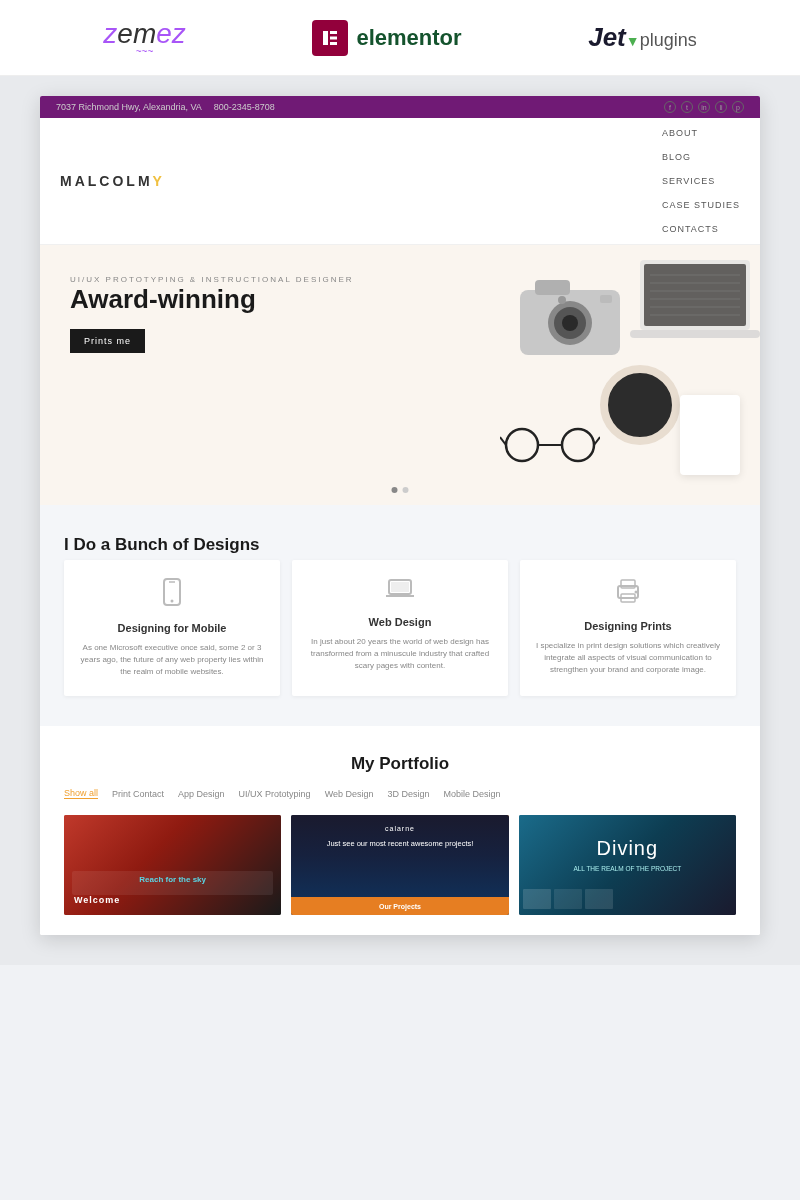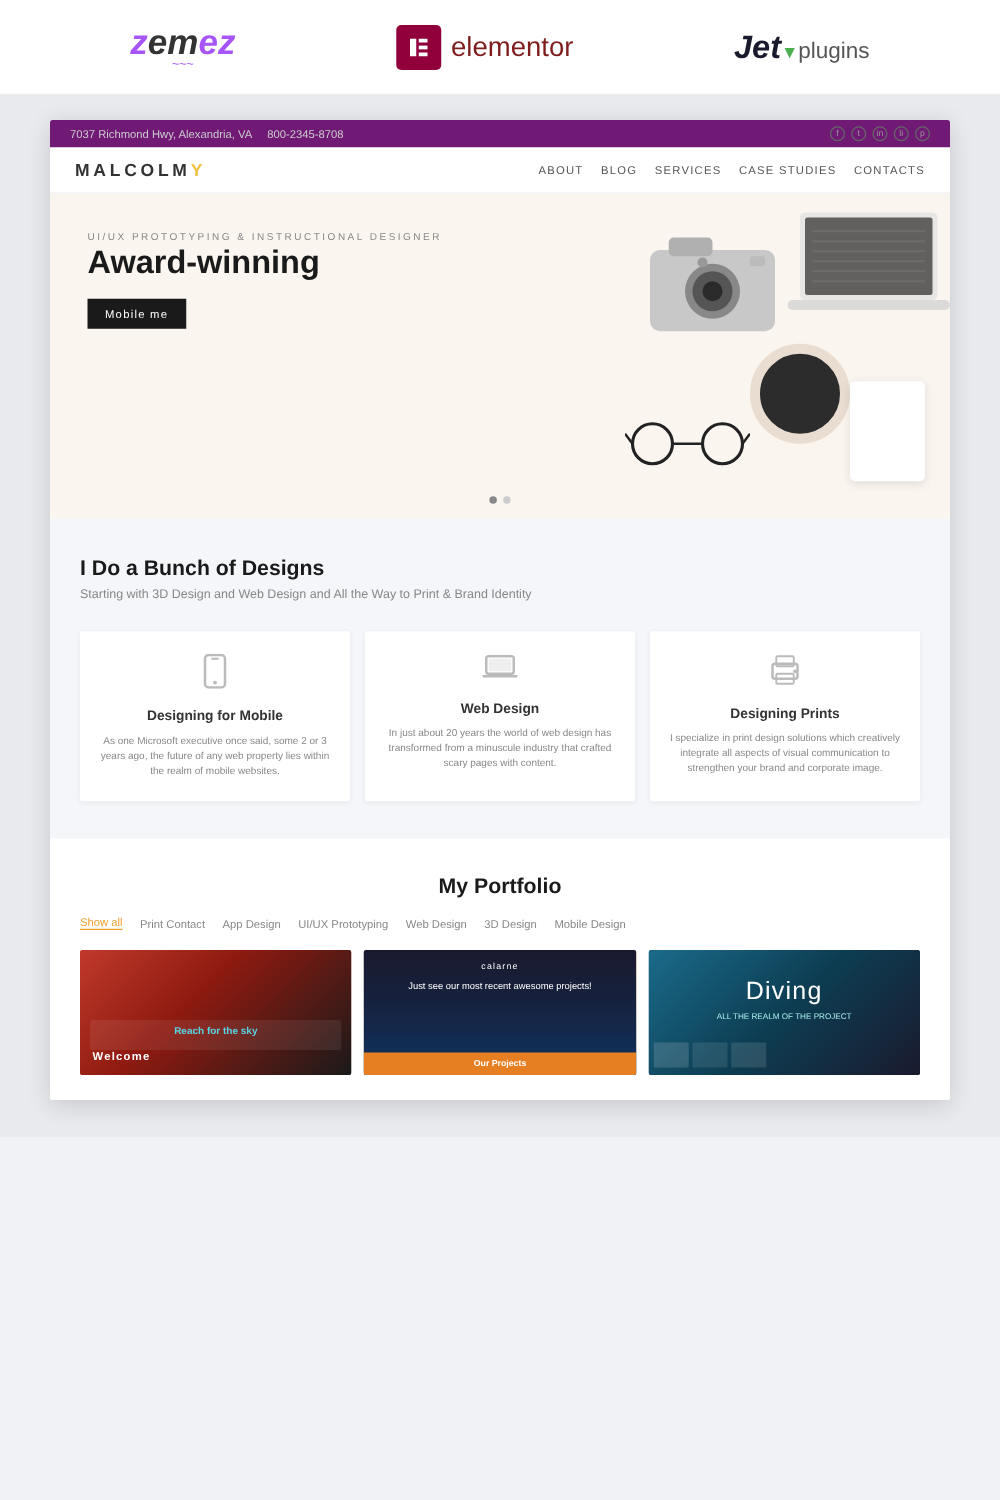"zemez" .zemes-logo { font-weight: 700 -> 400 }
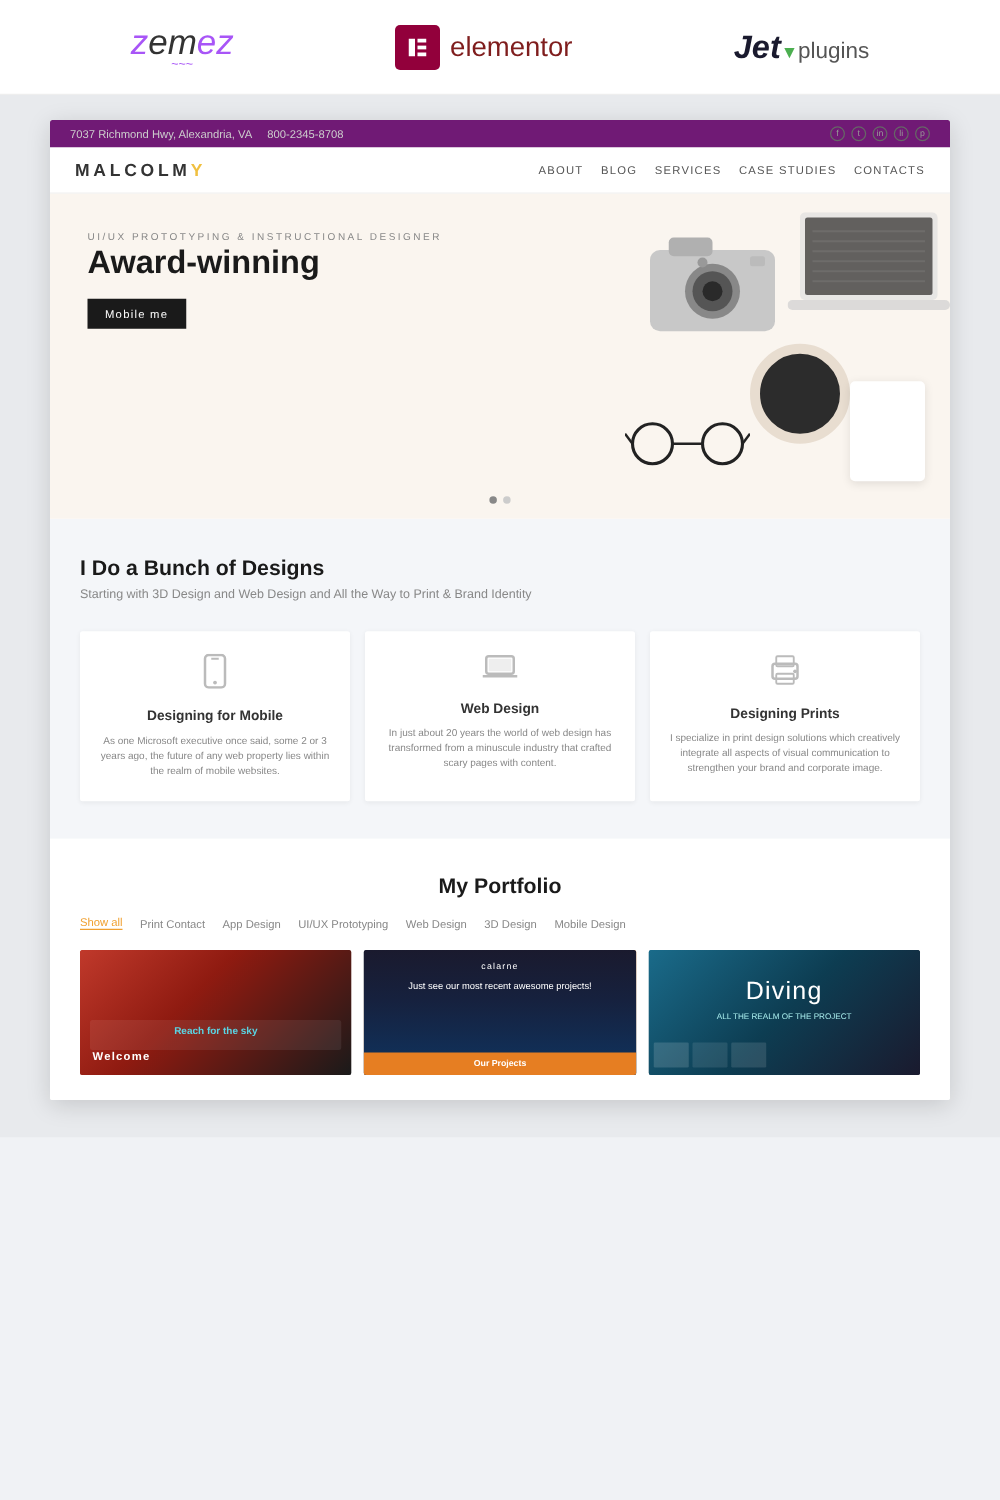"elementor" .elementor-text { color: #7f1d1d -> #14532d; font-weight: 400 -> 700 }
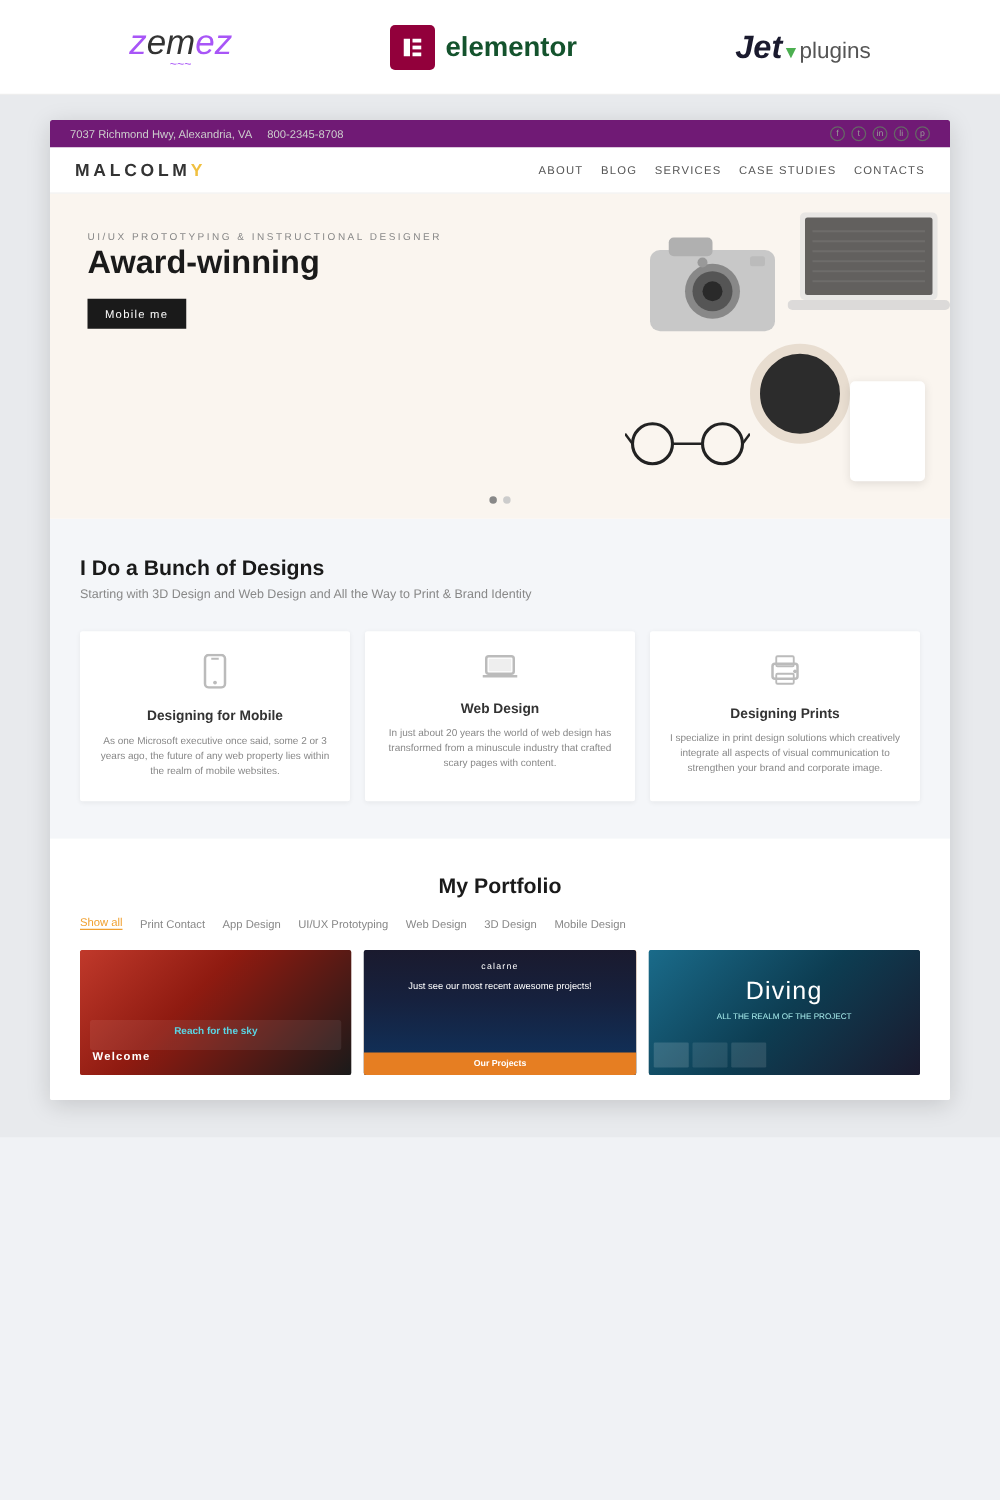"ABOUT" .nav-links { flex-direction: none -> column }
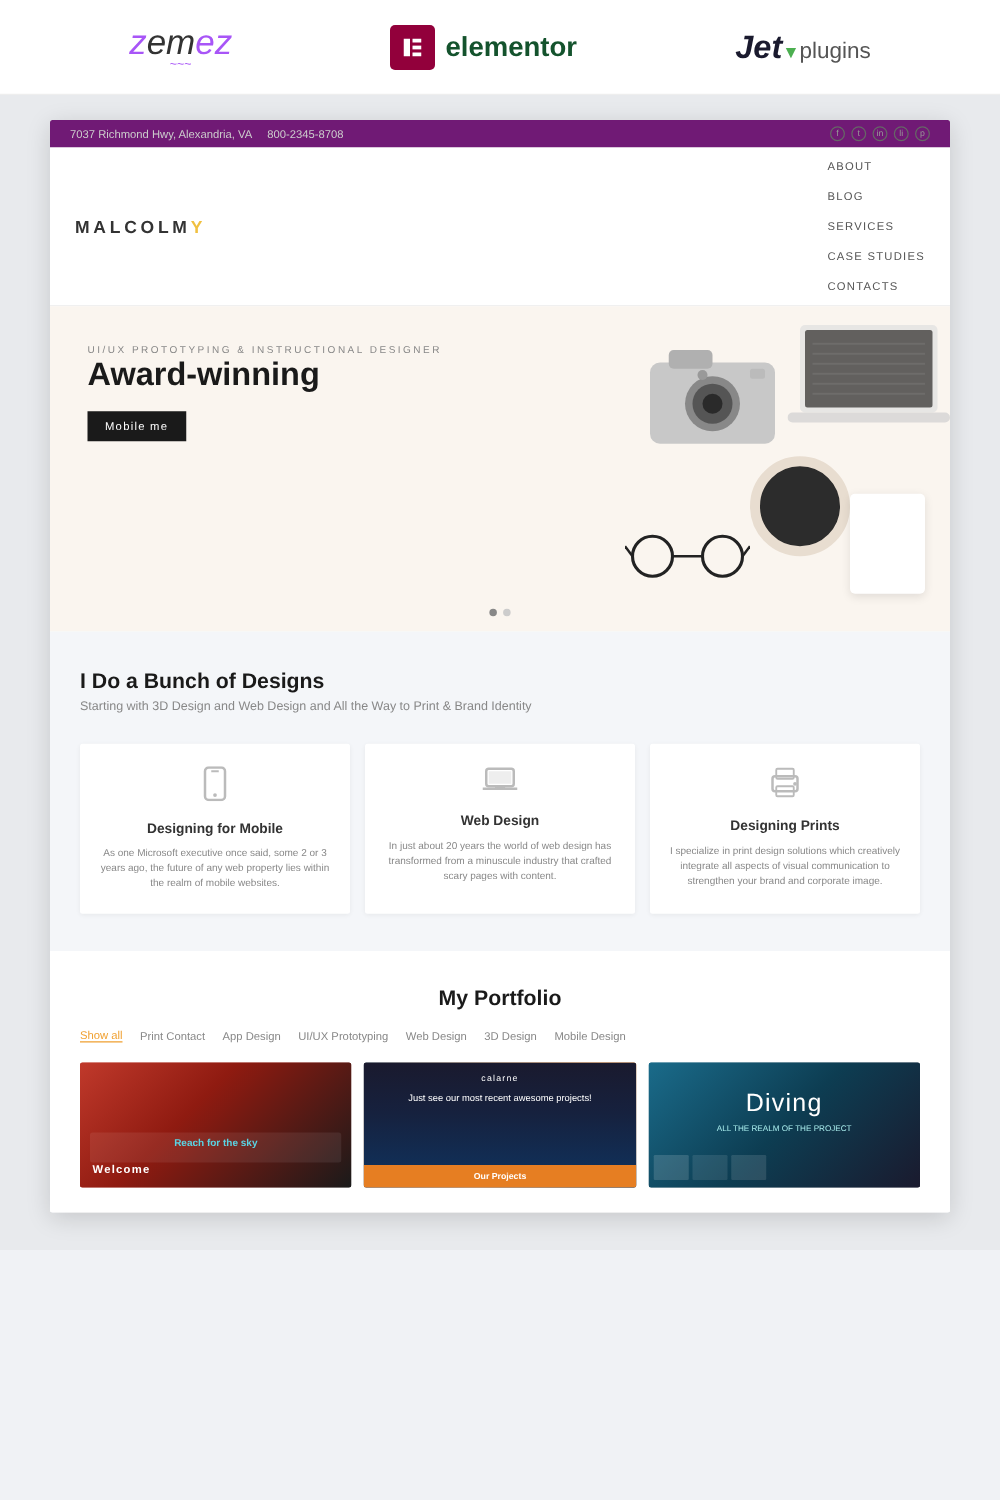"Mobile me" button.hero-btn { text: Mobile -> Prints }
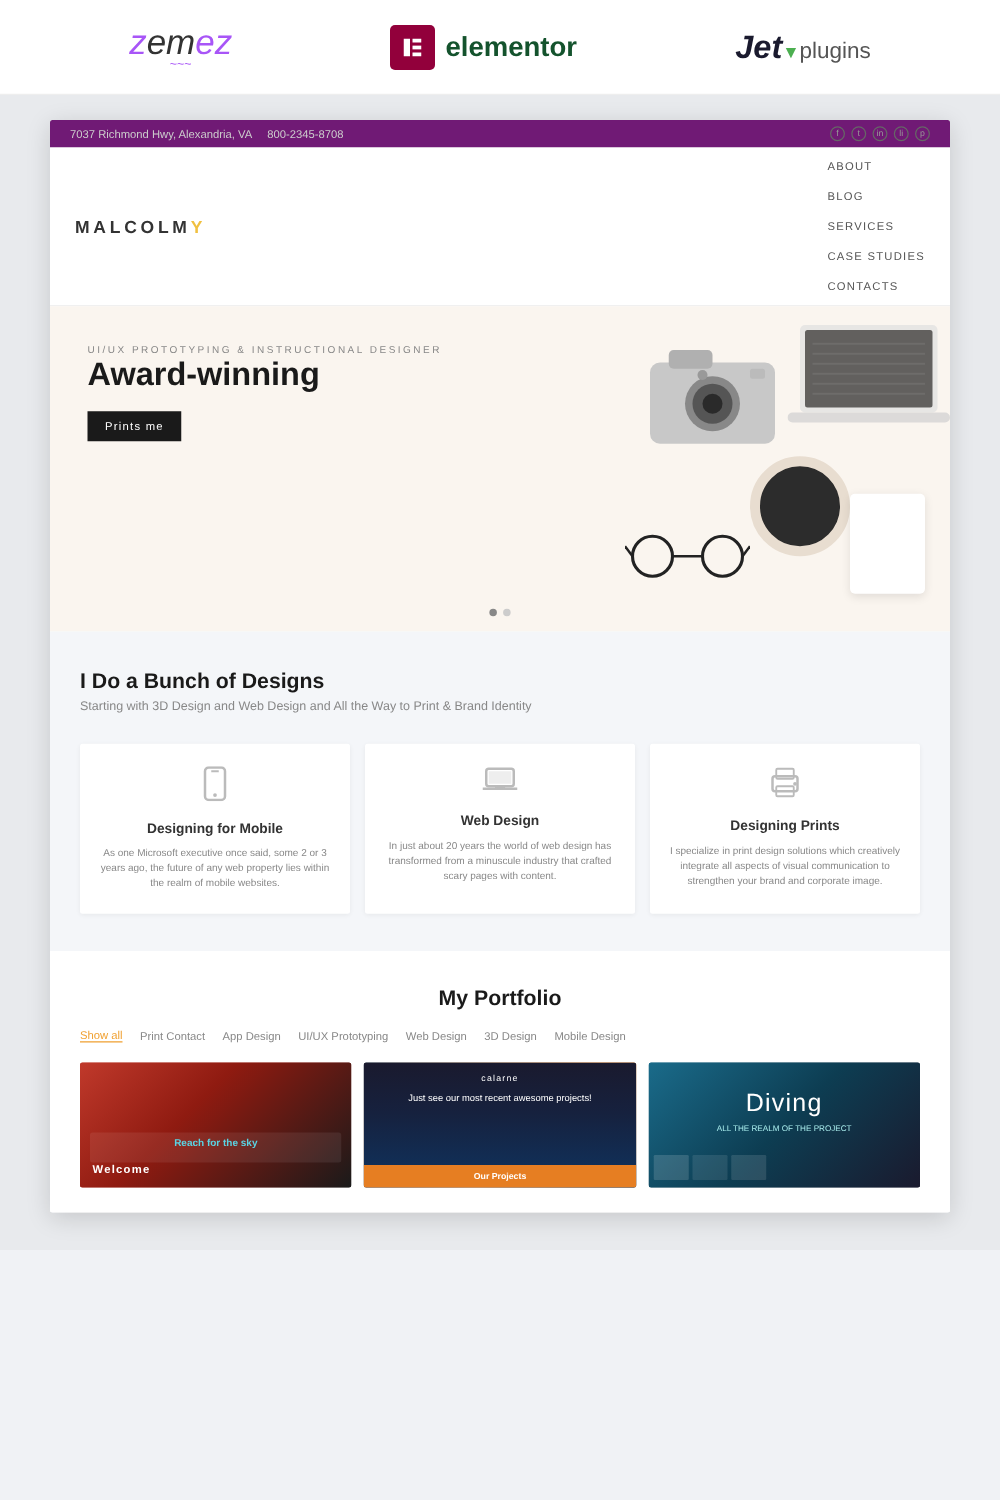"Starting with 3D Design and" div.services-subtitle { html: <div>Starting with 3D Design and Web Design and All the Way to Print &amp; Brand Identity</div> -> none }
